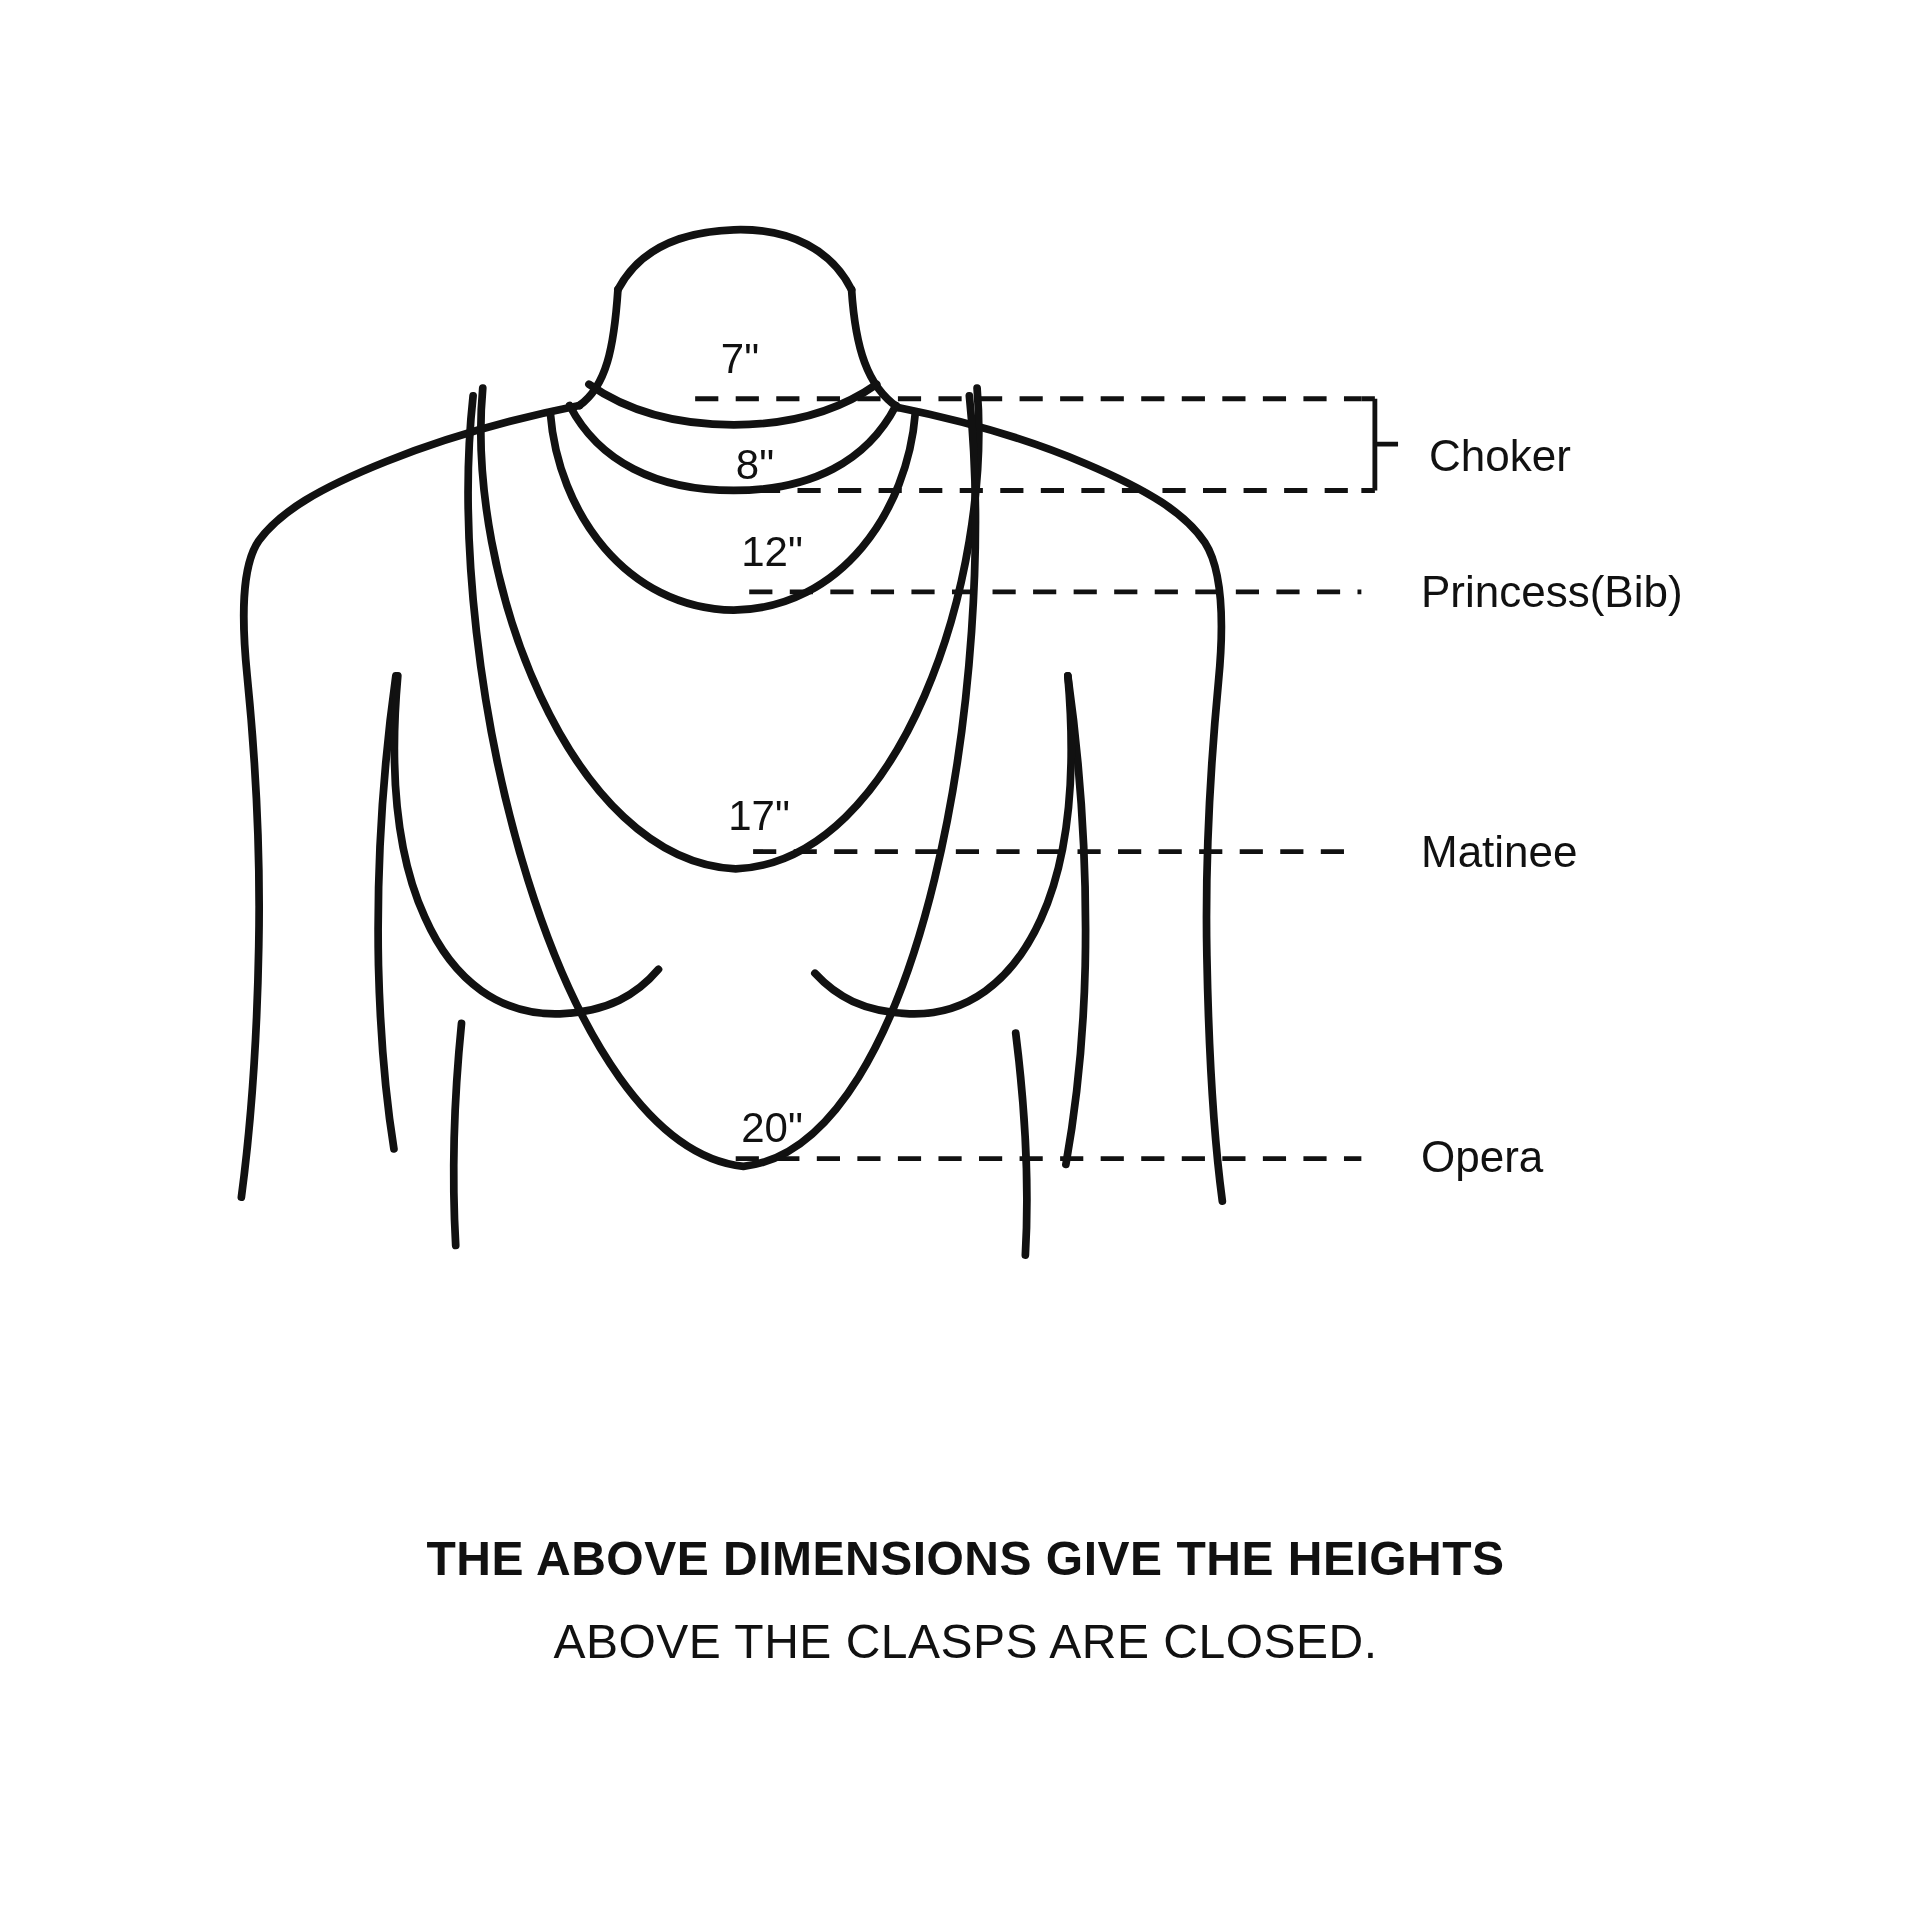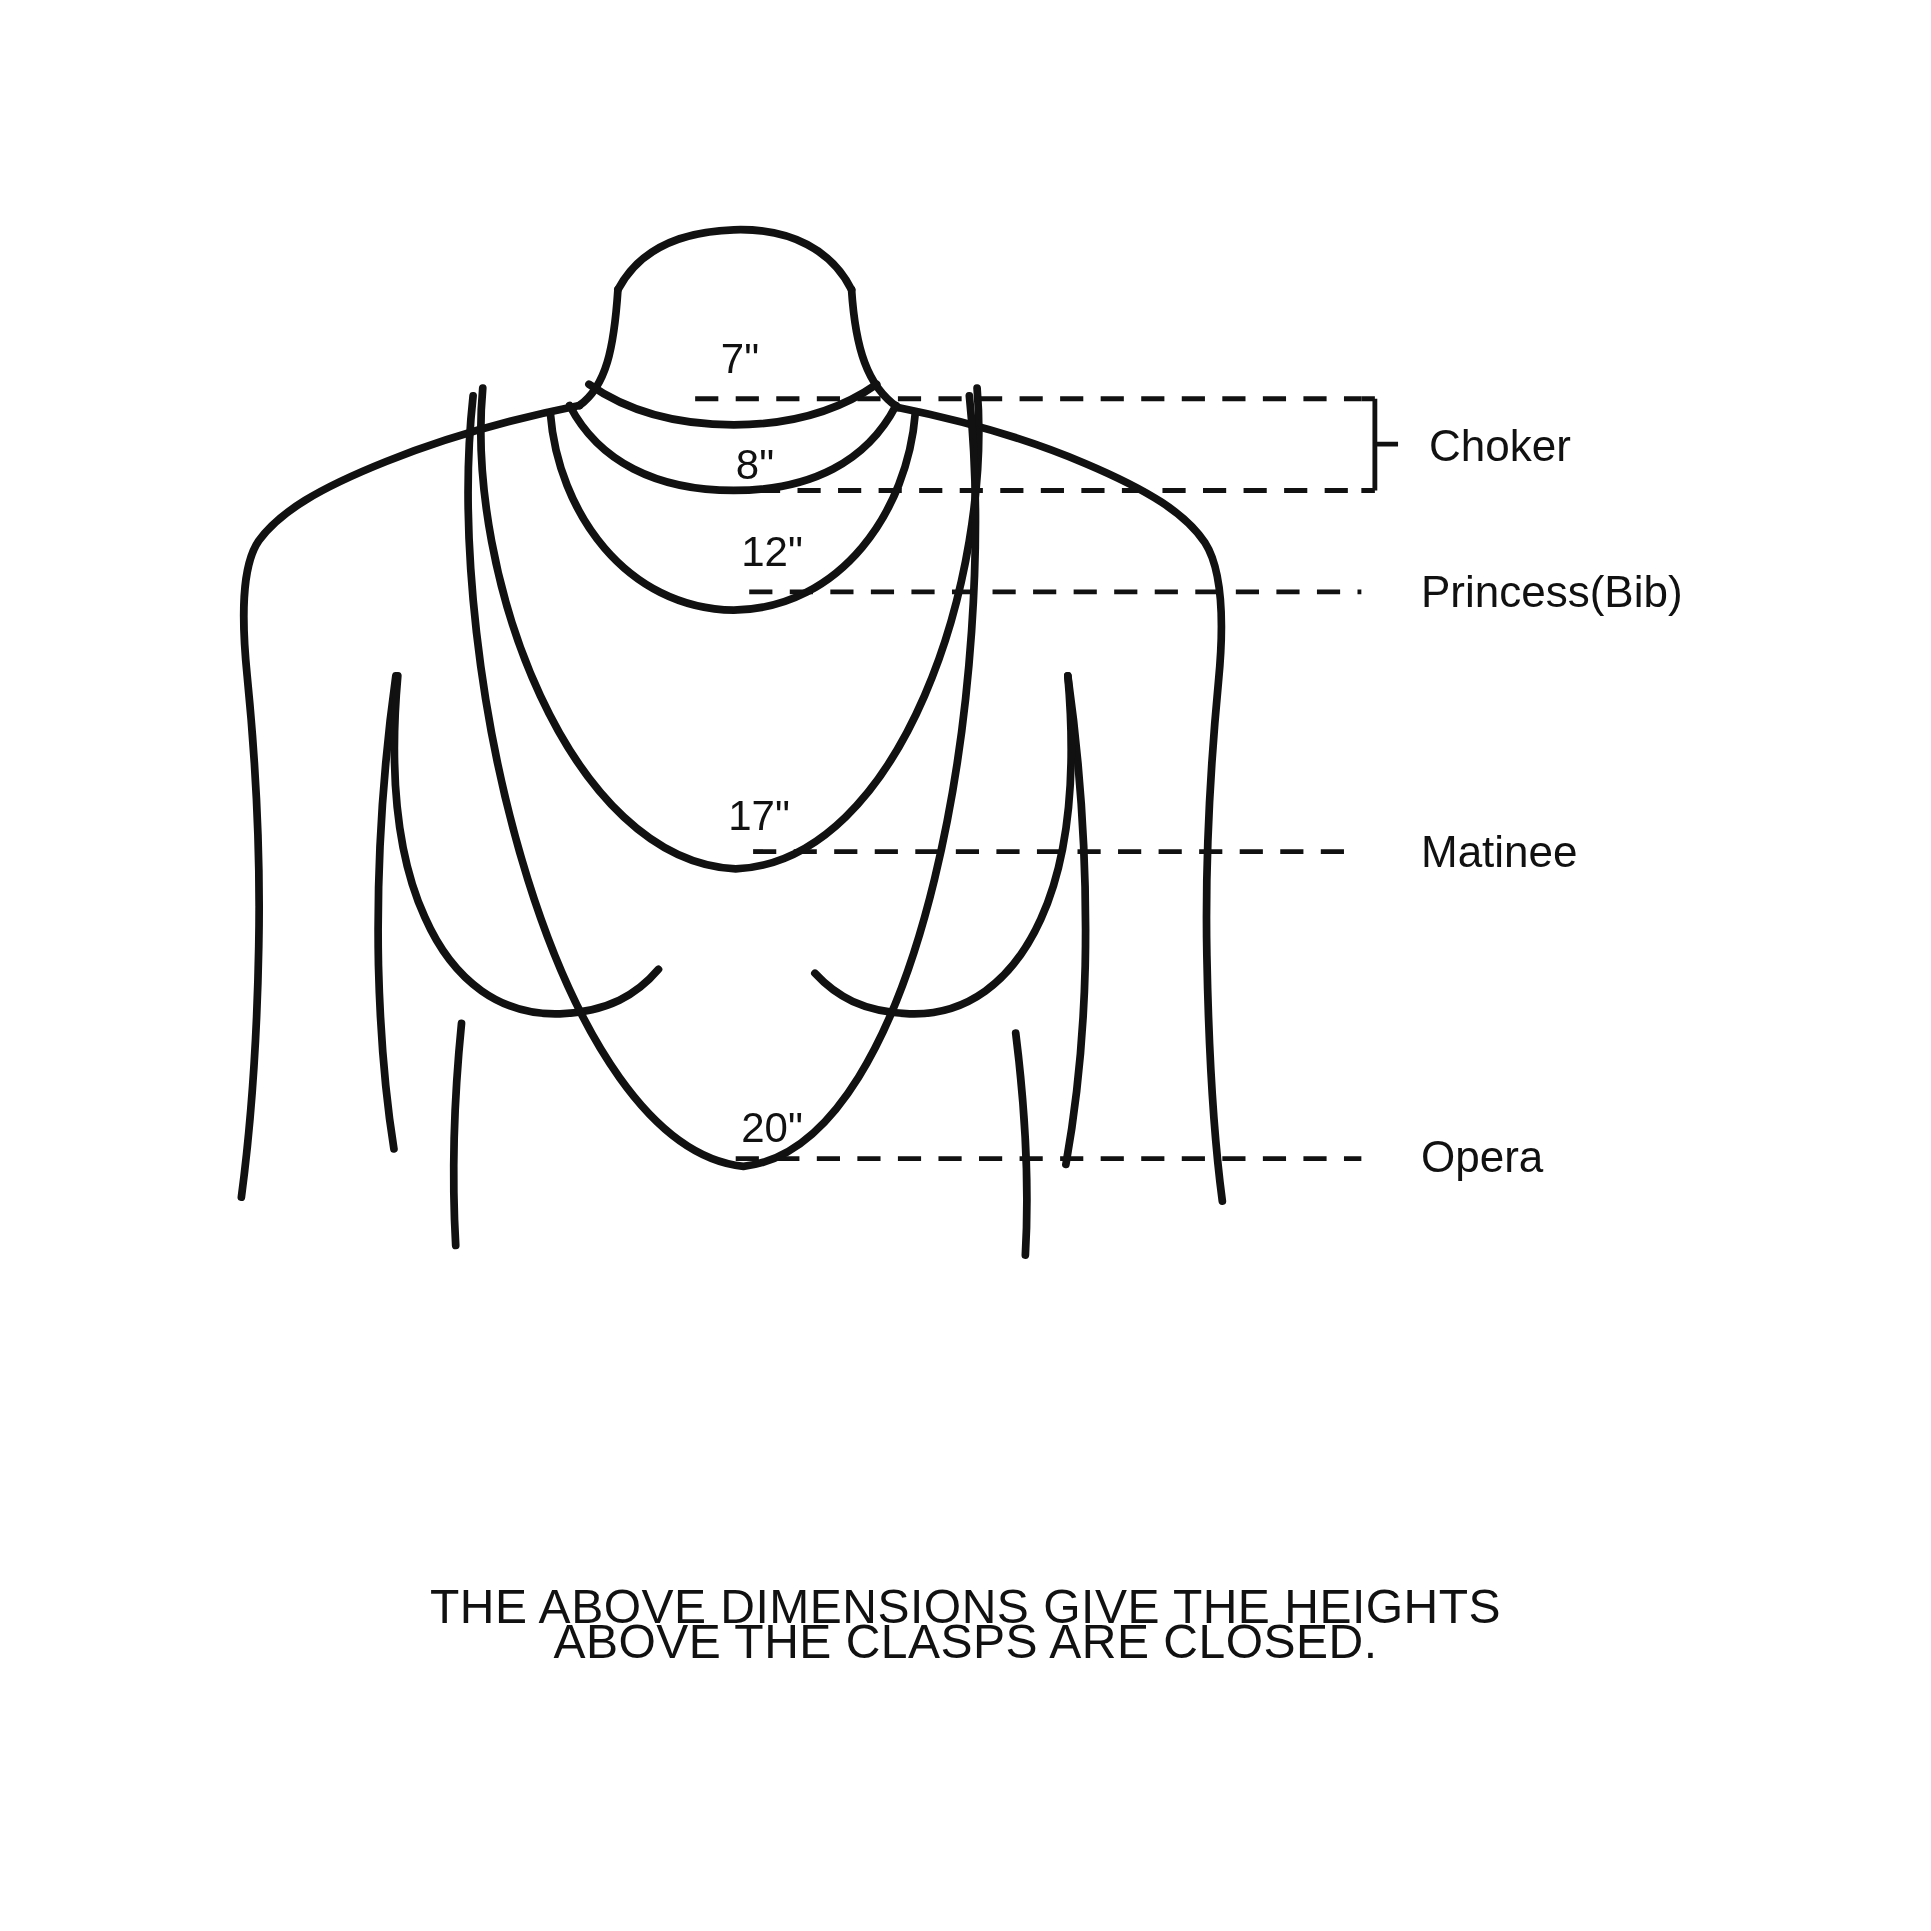"Choker" div.cat-label { top: 446px -> 456px }
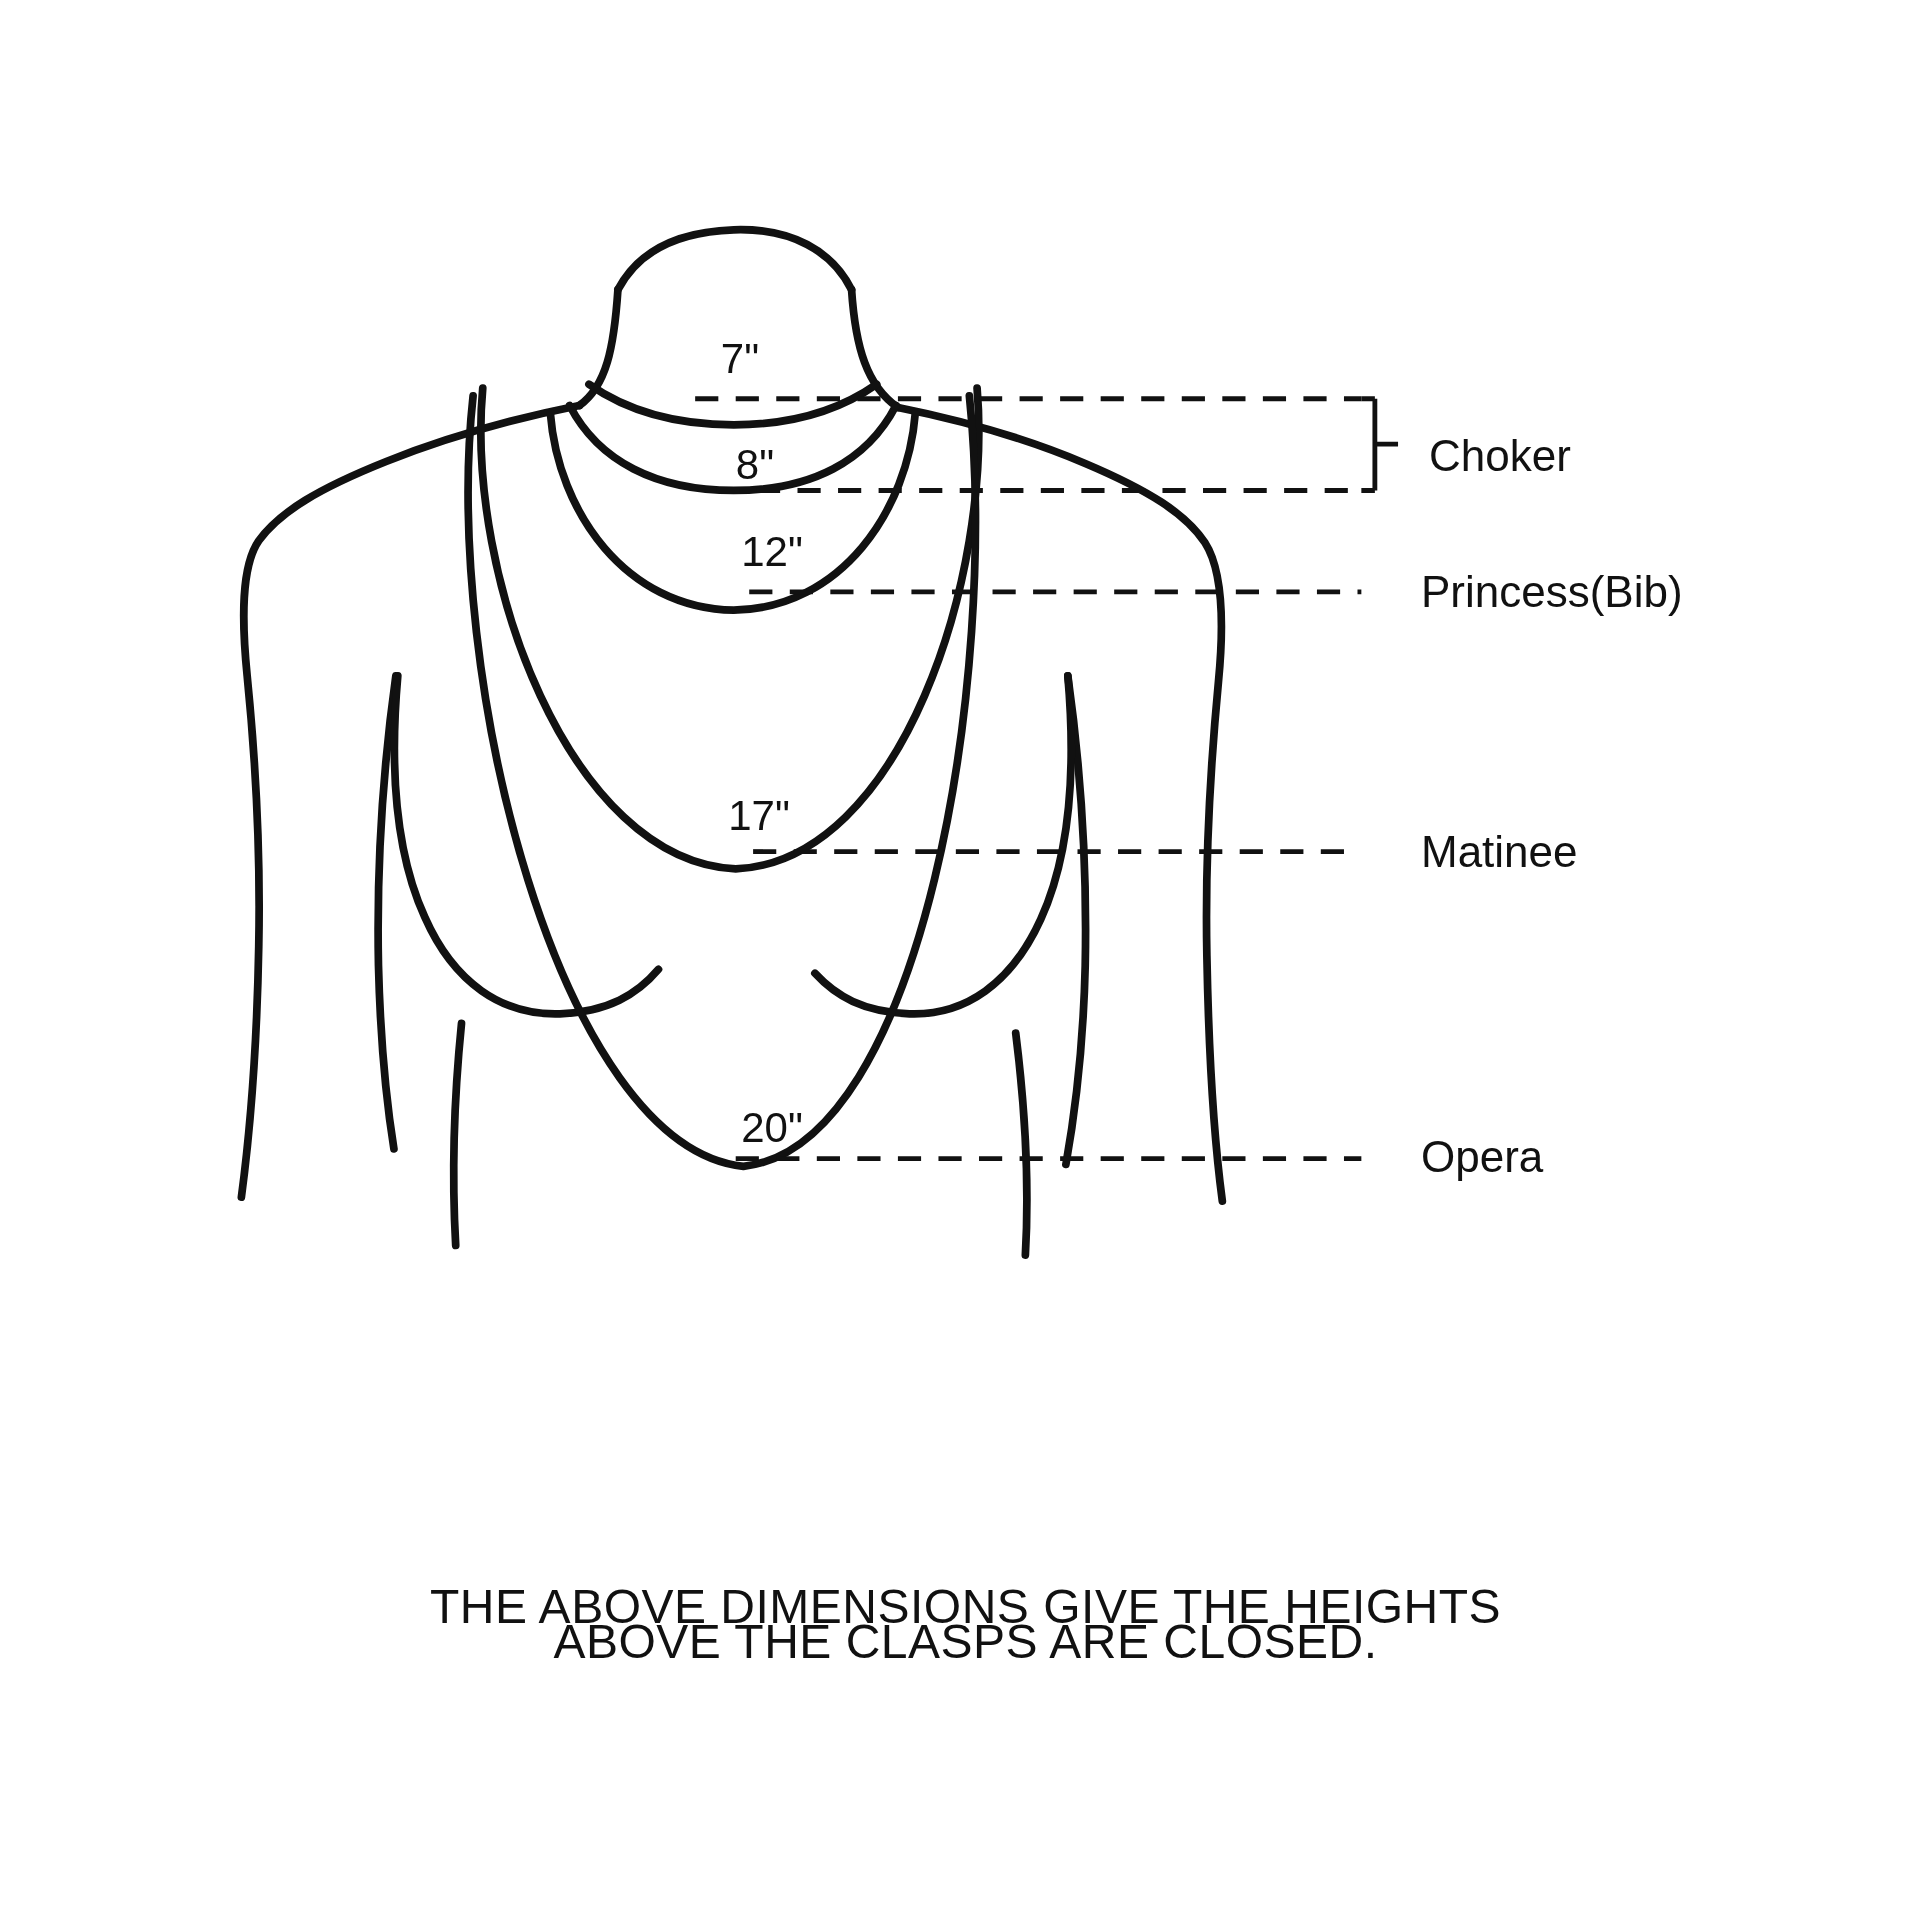"THE ABOVE DIMENSIONS GIVE THE" div.caption-line { font-weight: none -> bold; top: 1579px -> 1531px }
